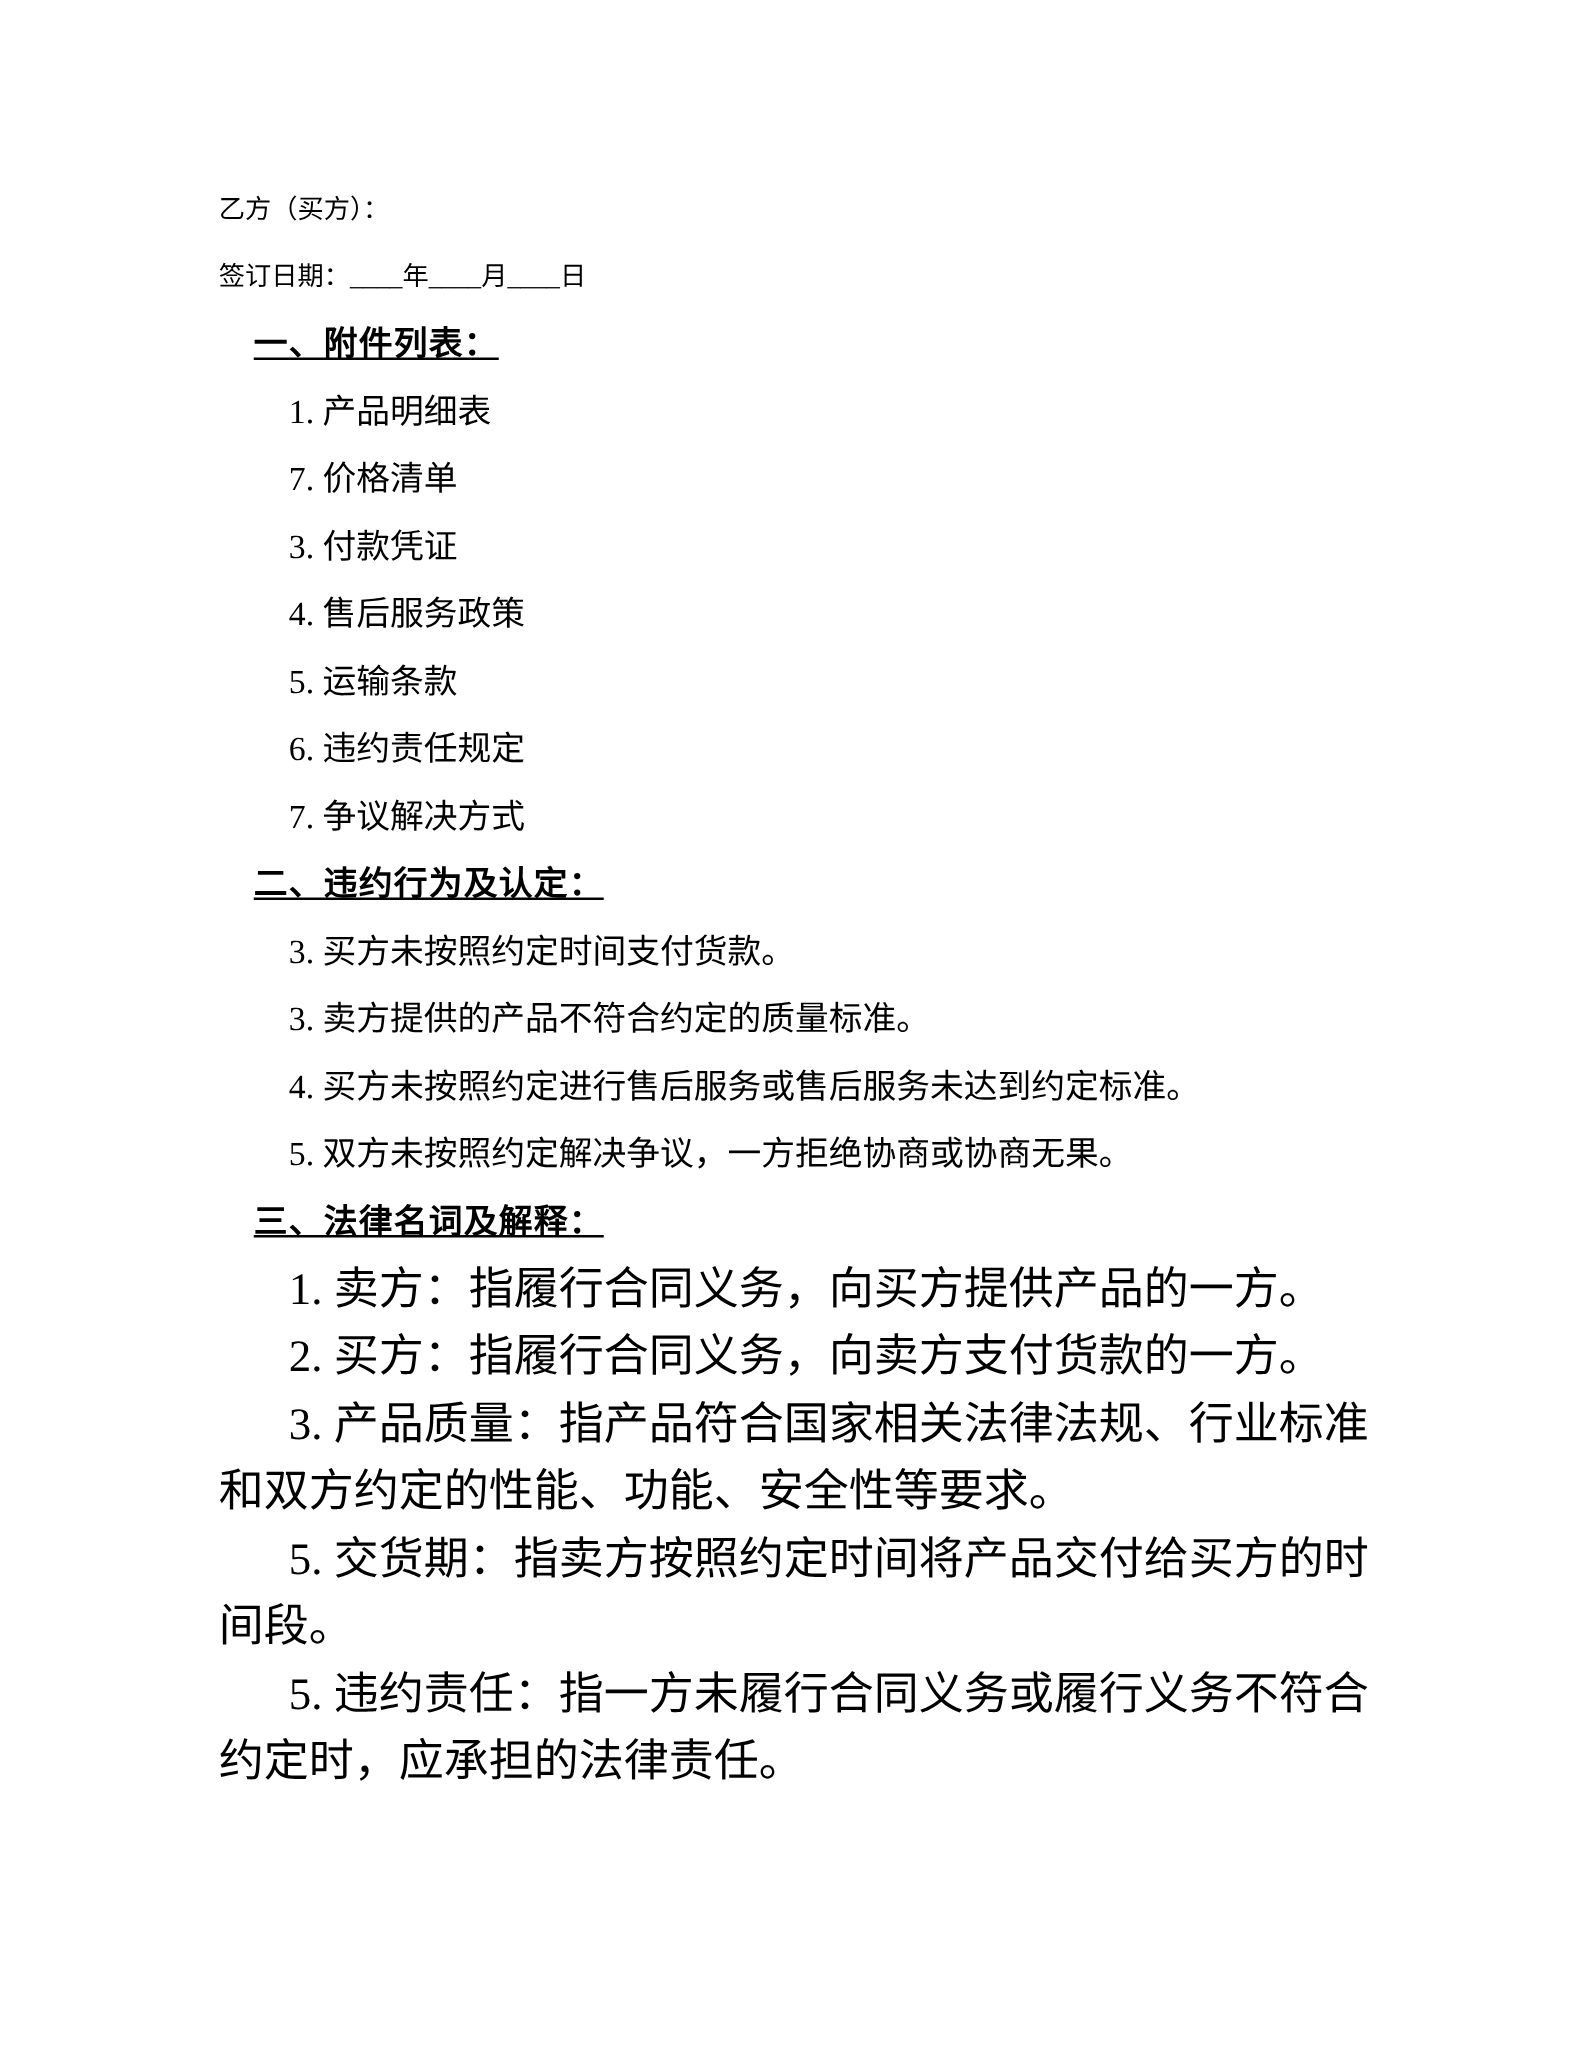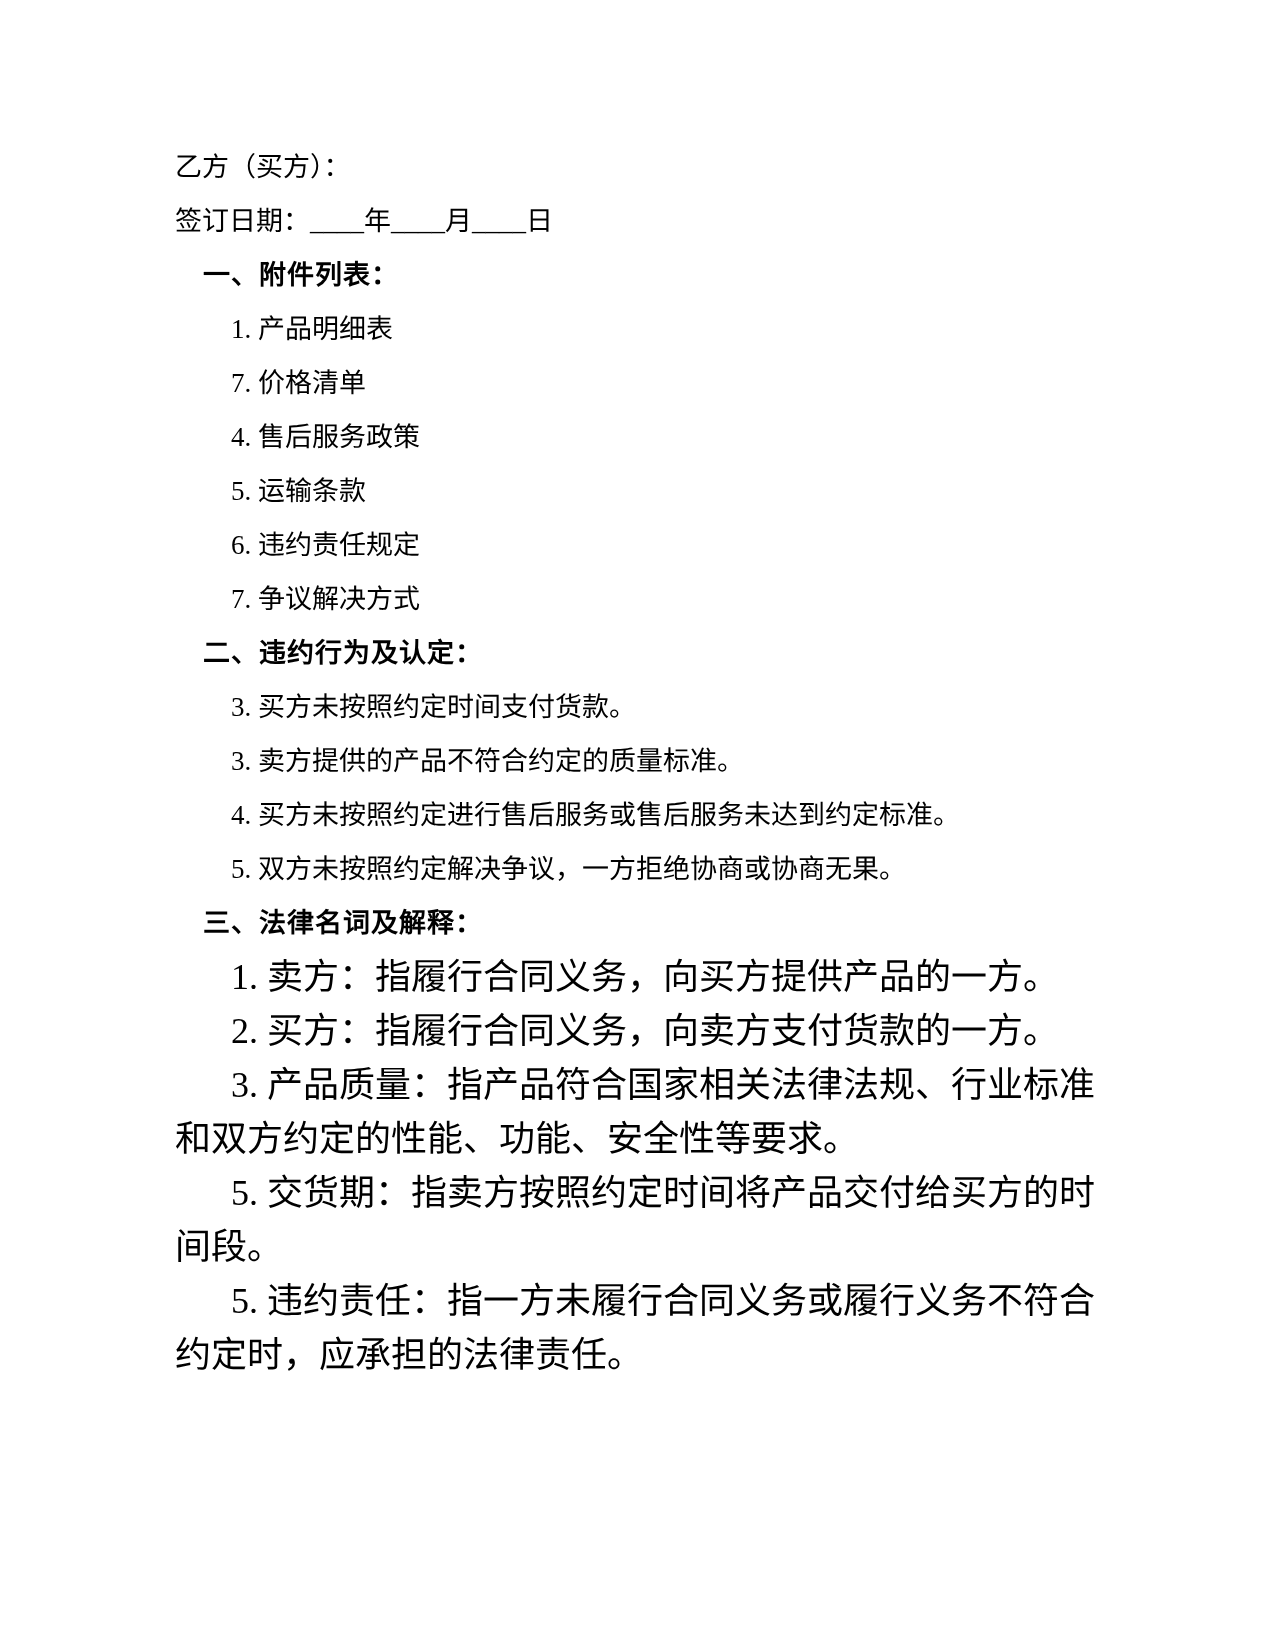"乙方（买方）：" .line { font-size: 27px -> 21px }
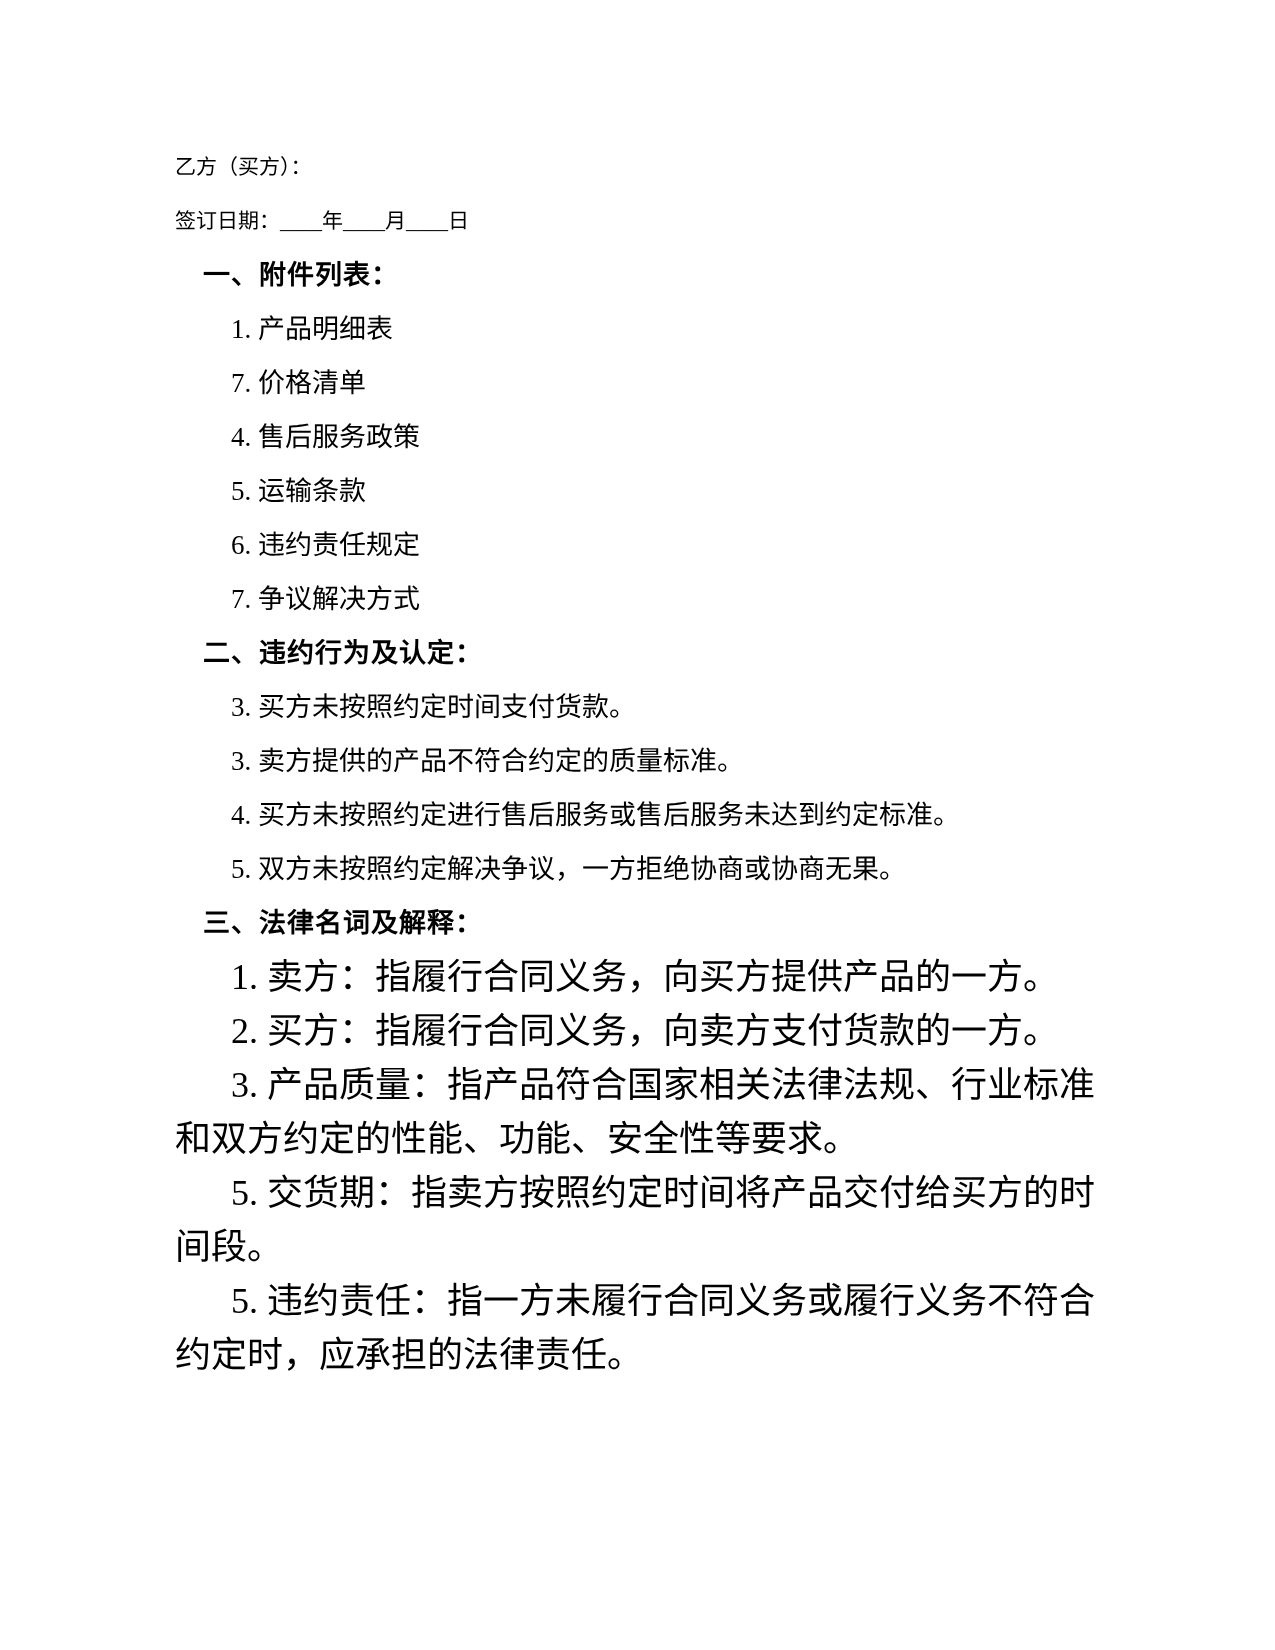"一、附件列表：" .heading { text-decoration: none -> underline }
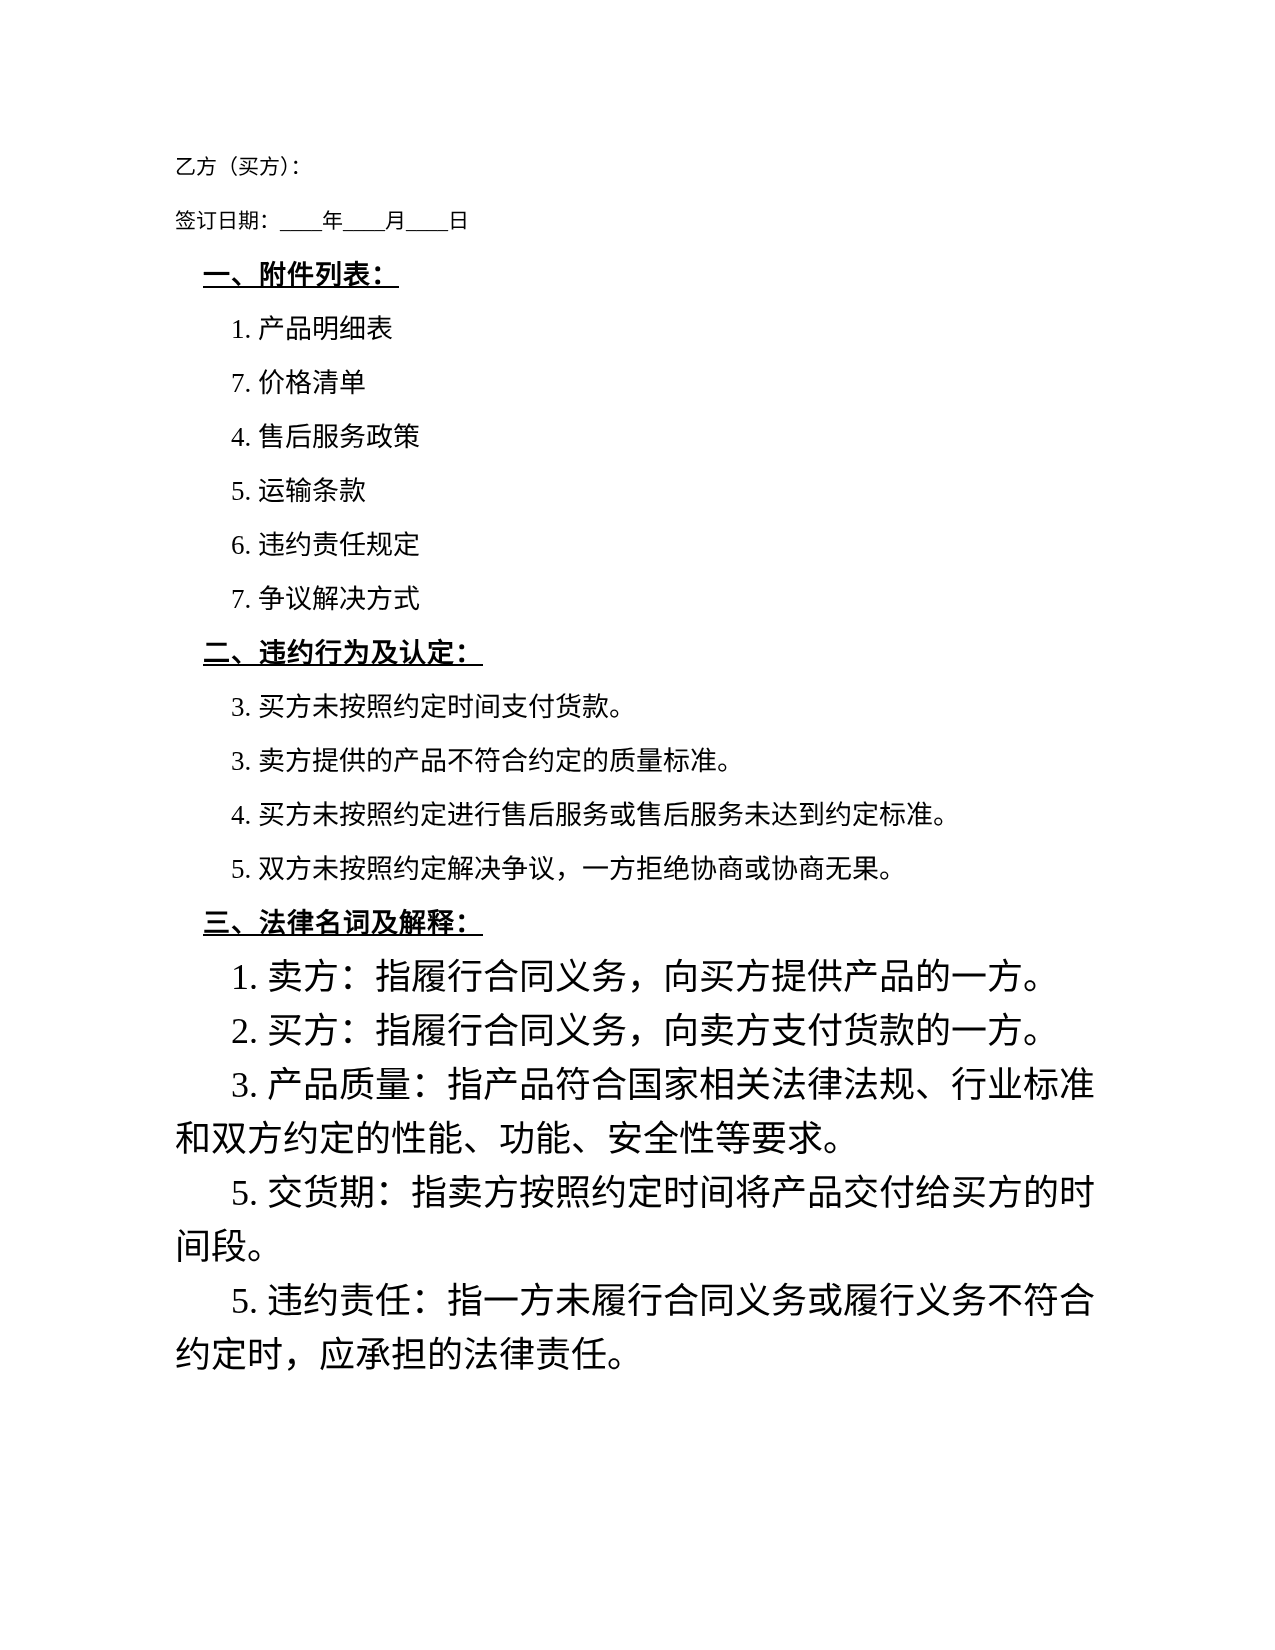"3. 付款凭证" div.numbered { html: none -> <div>3. 付款凭证</div> }
